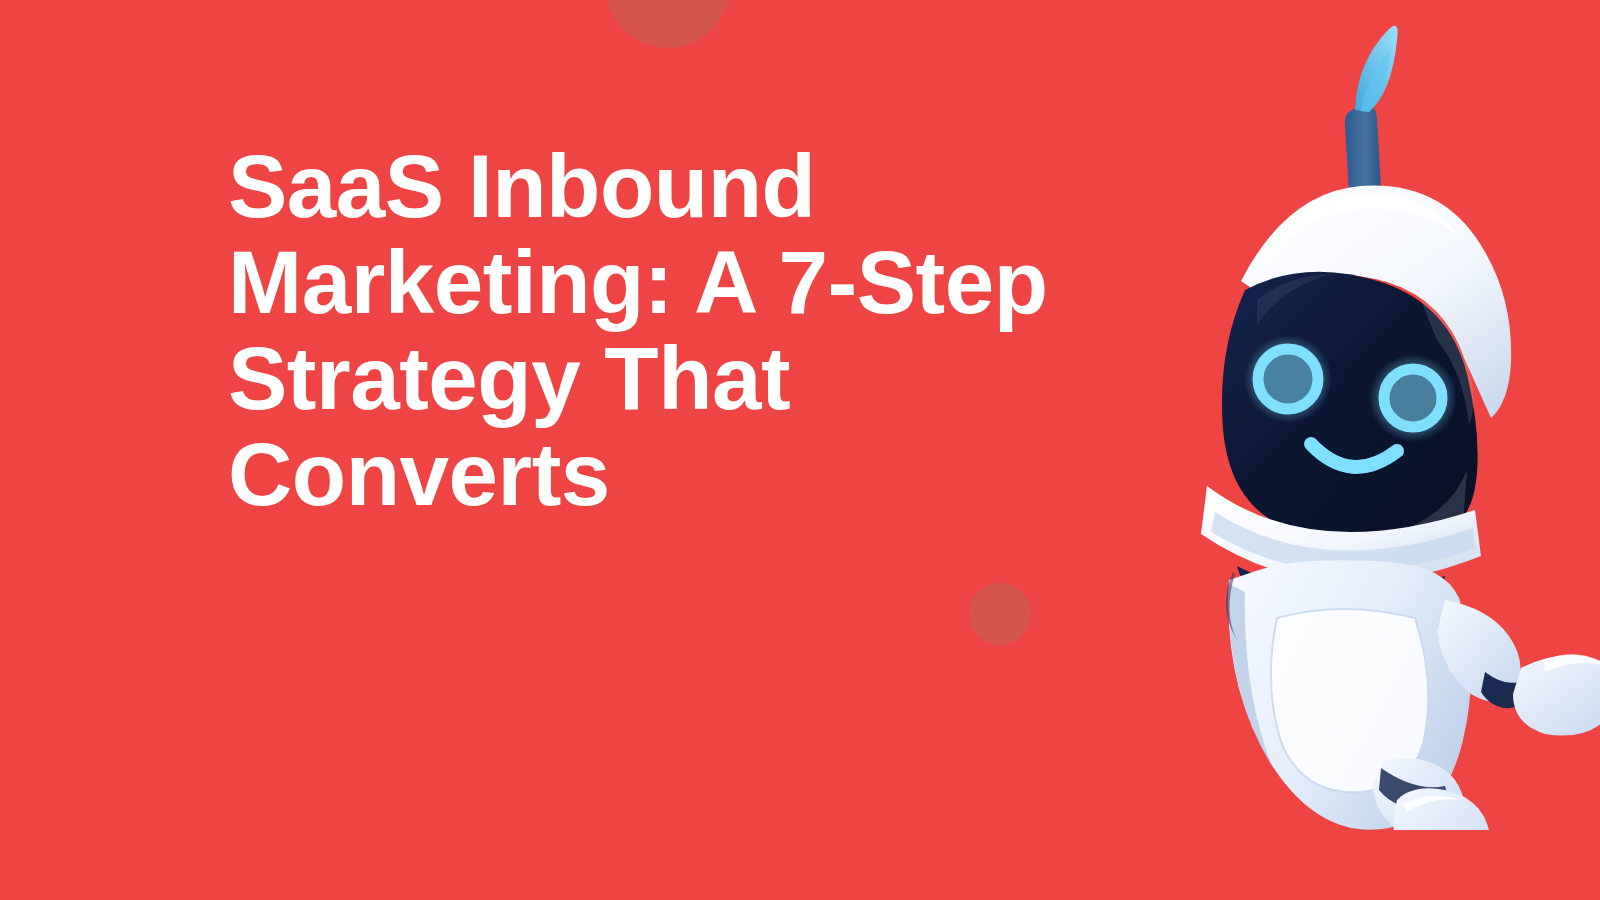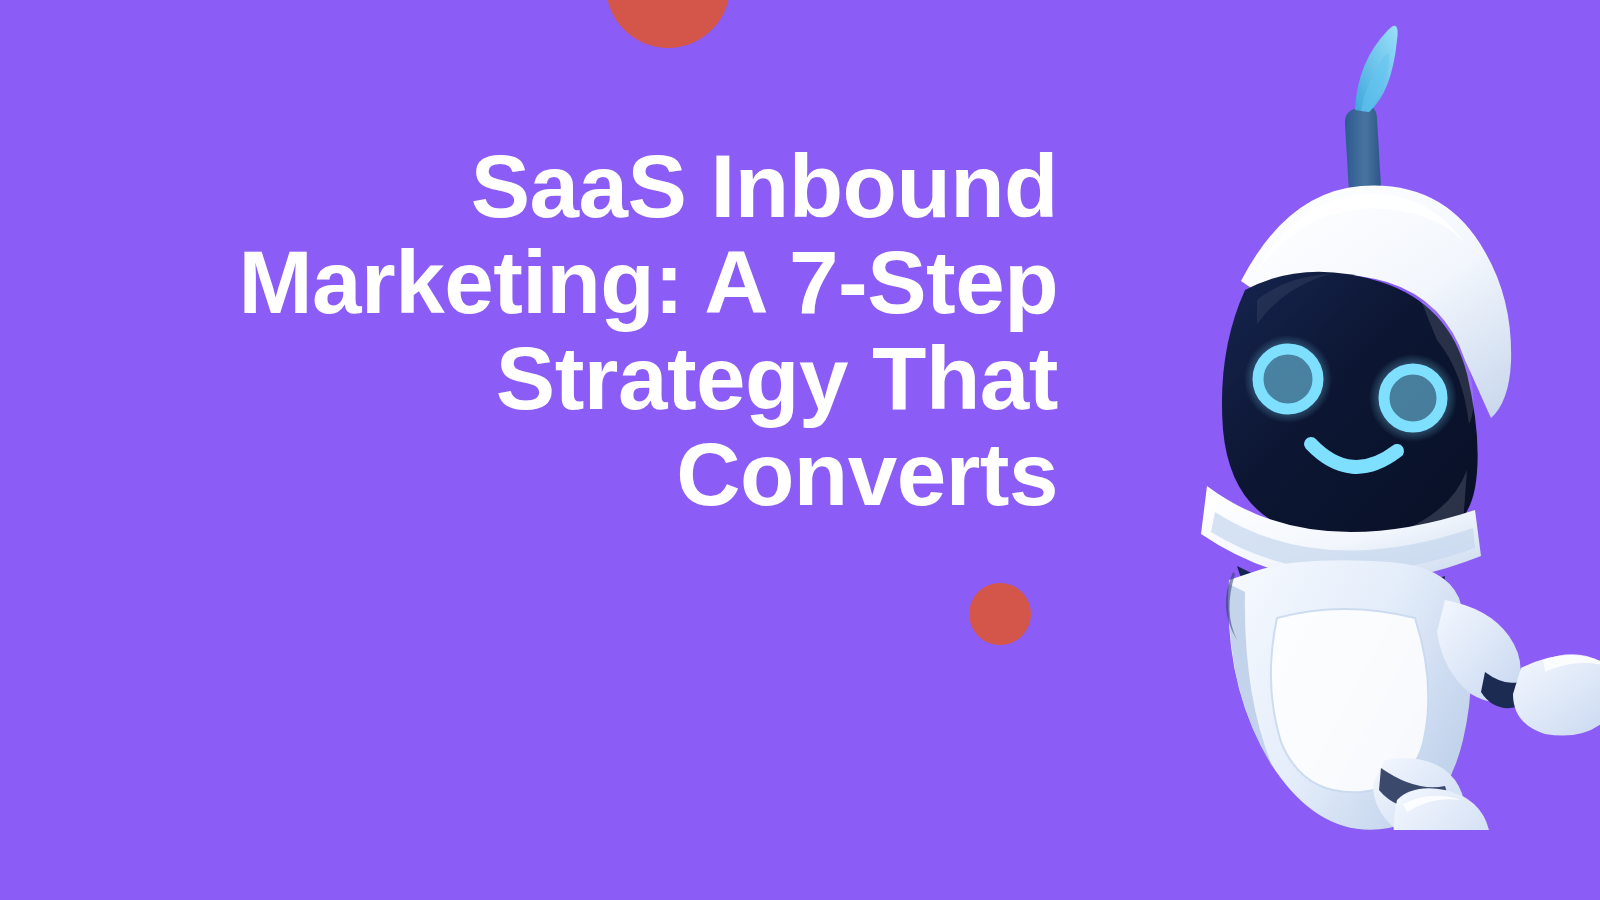"SaaS Inbound Marketing: A 7-Step" div { background: #8b5cf6 -> #ef4444; text-align: right -> none }
